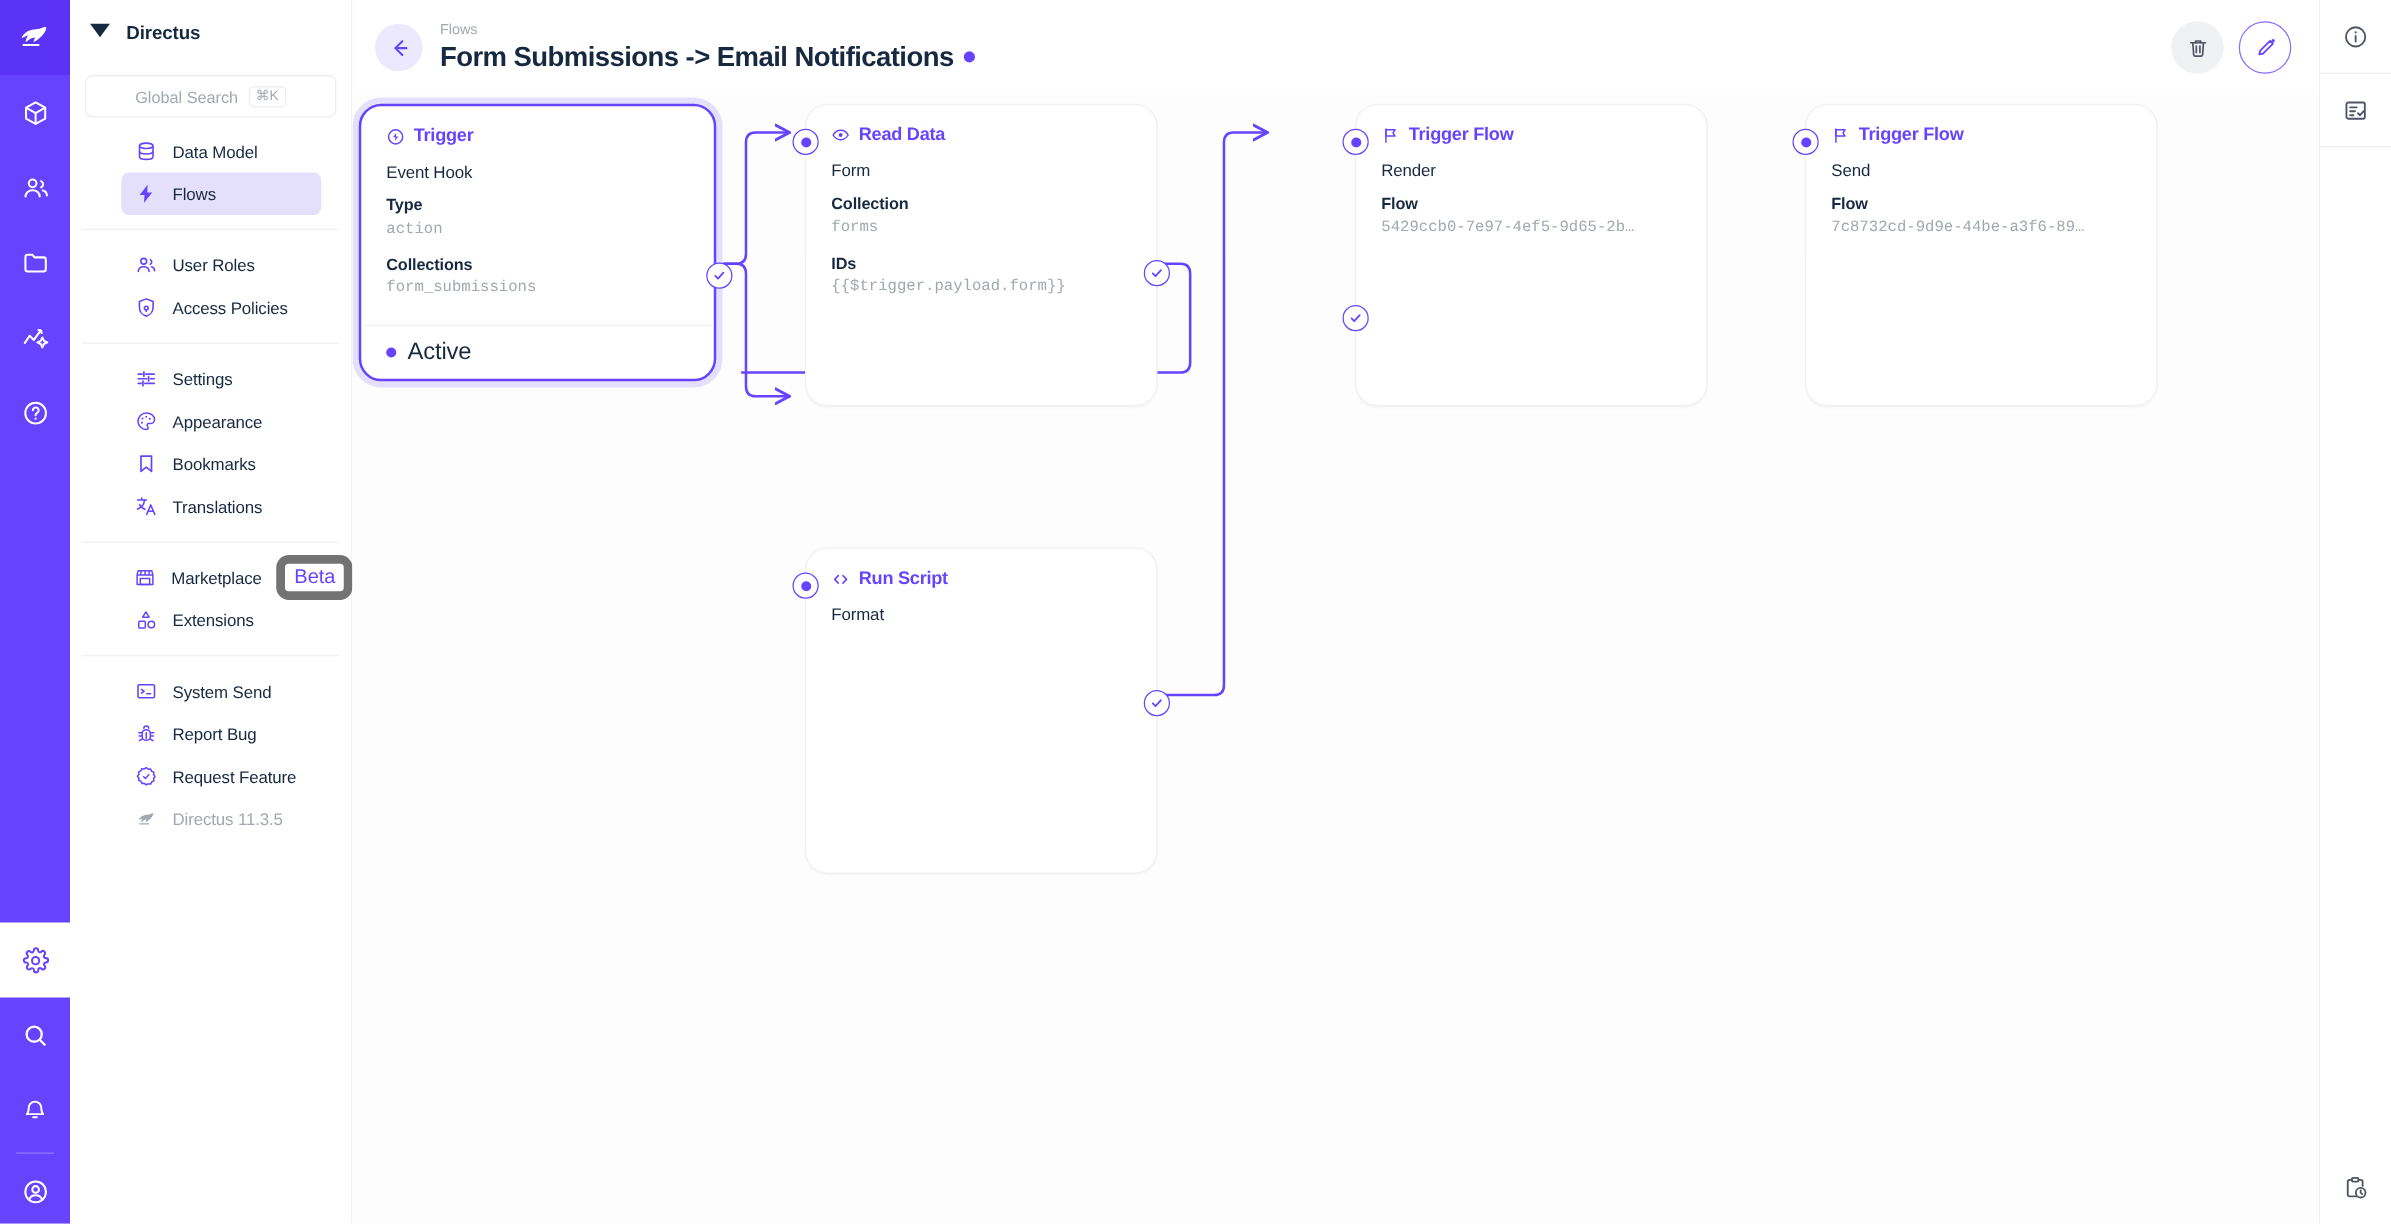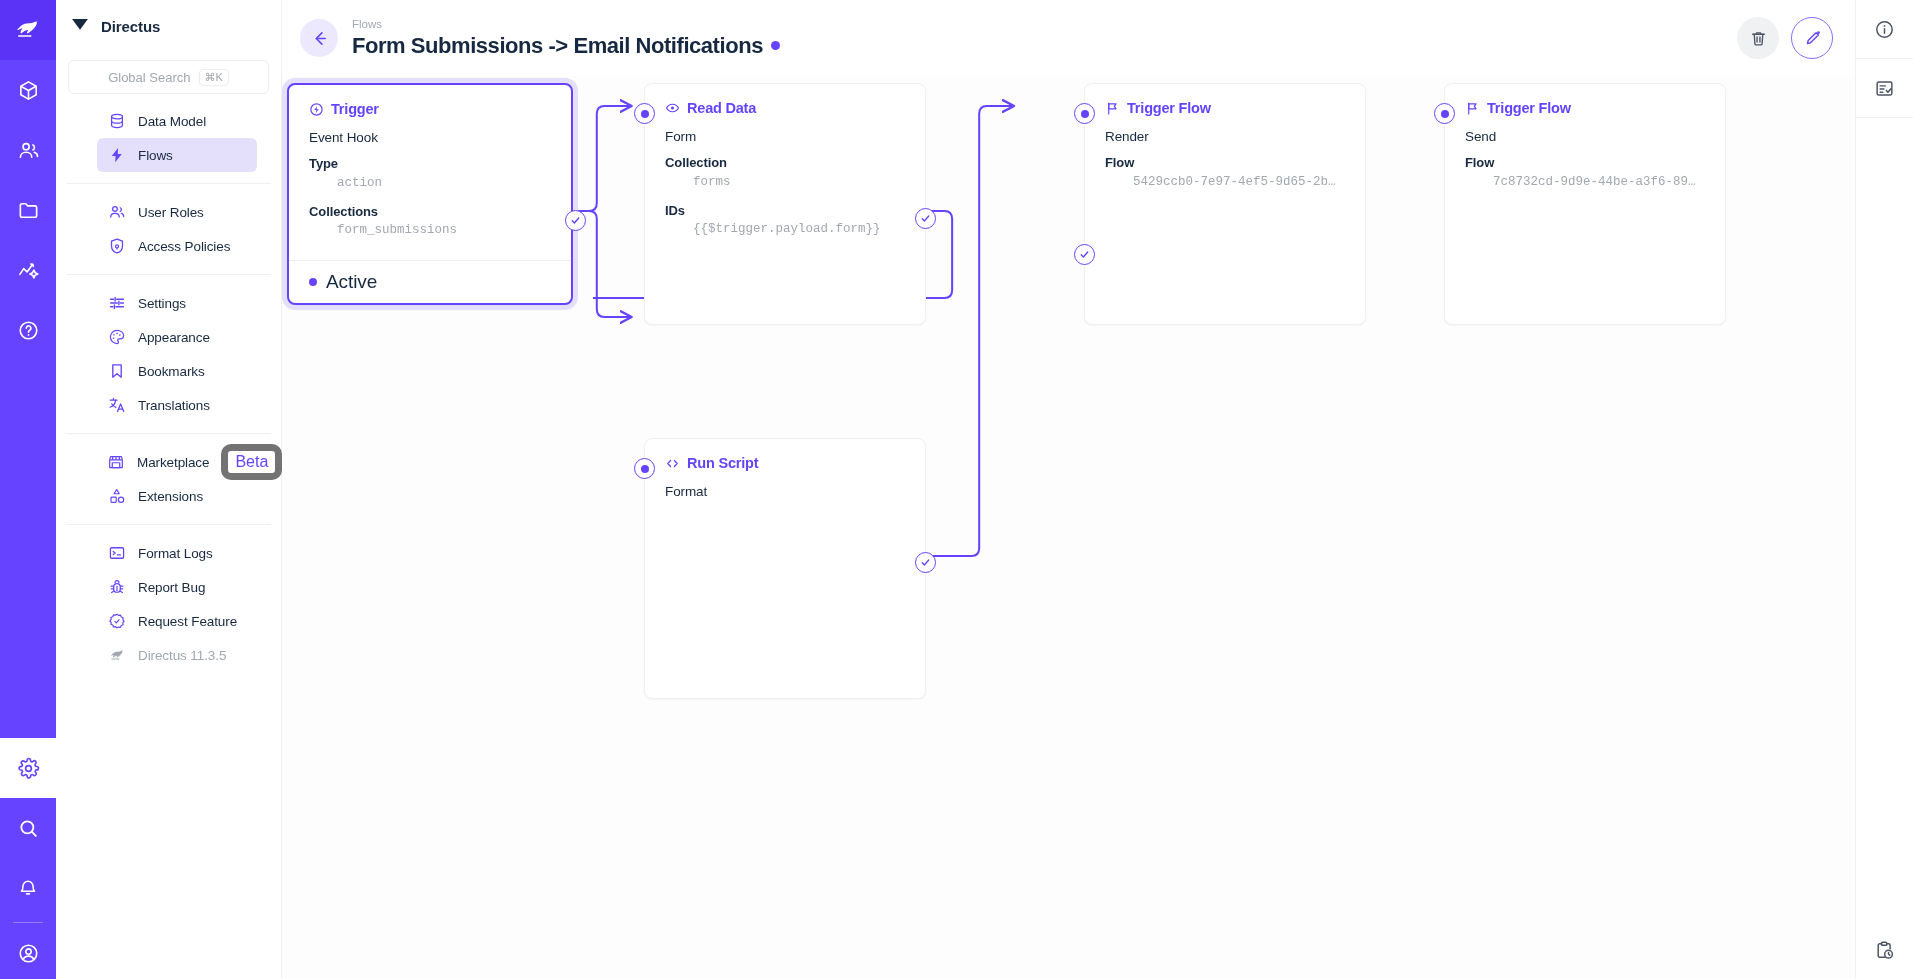"Trigger" .node { border-radius: 8px -> 18px }
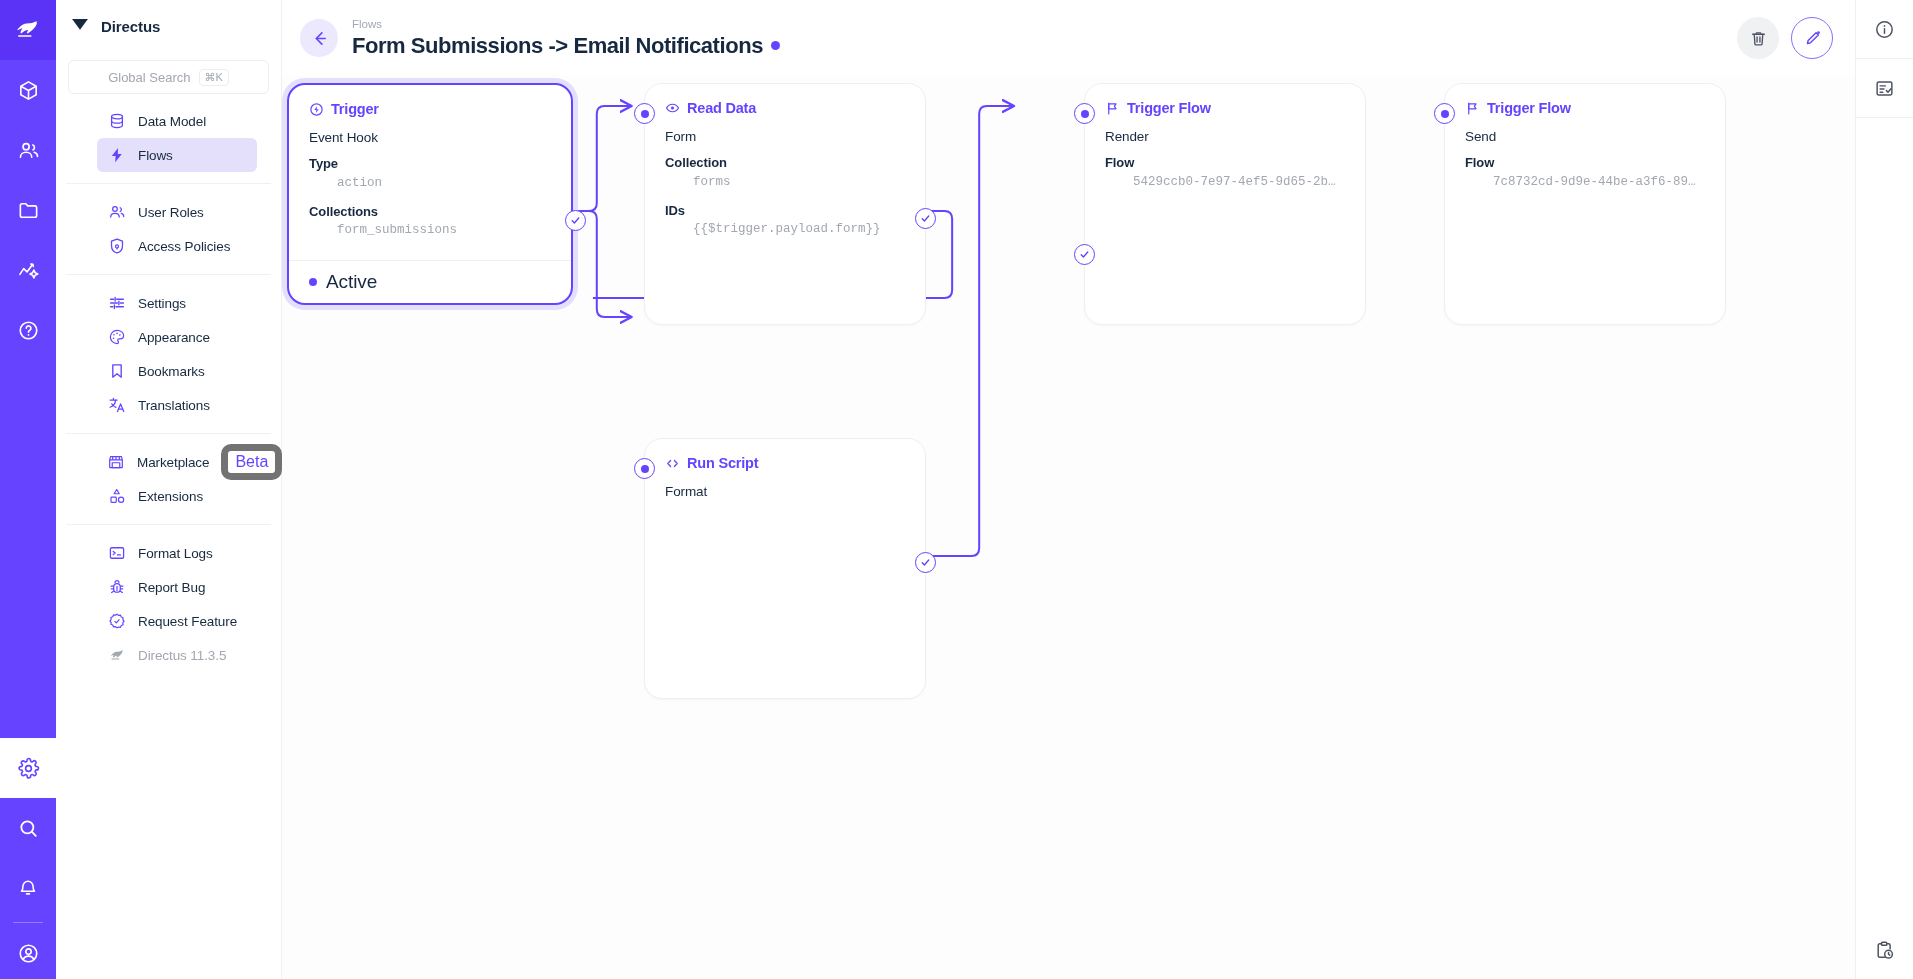"action" .kv-val { margin-left: 28px -> none }
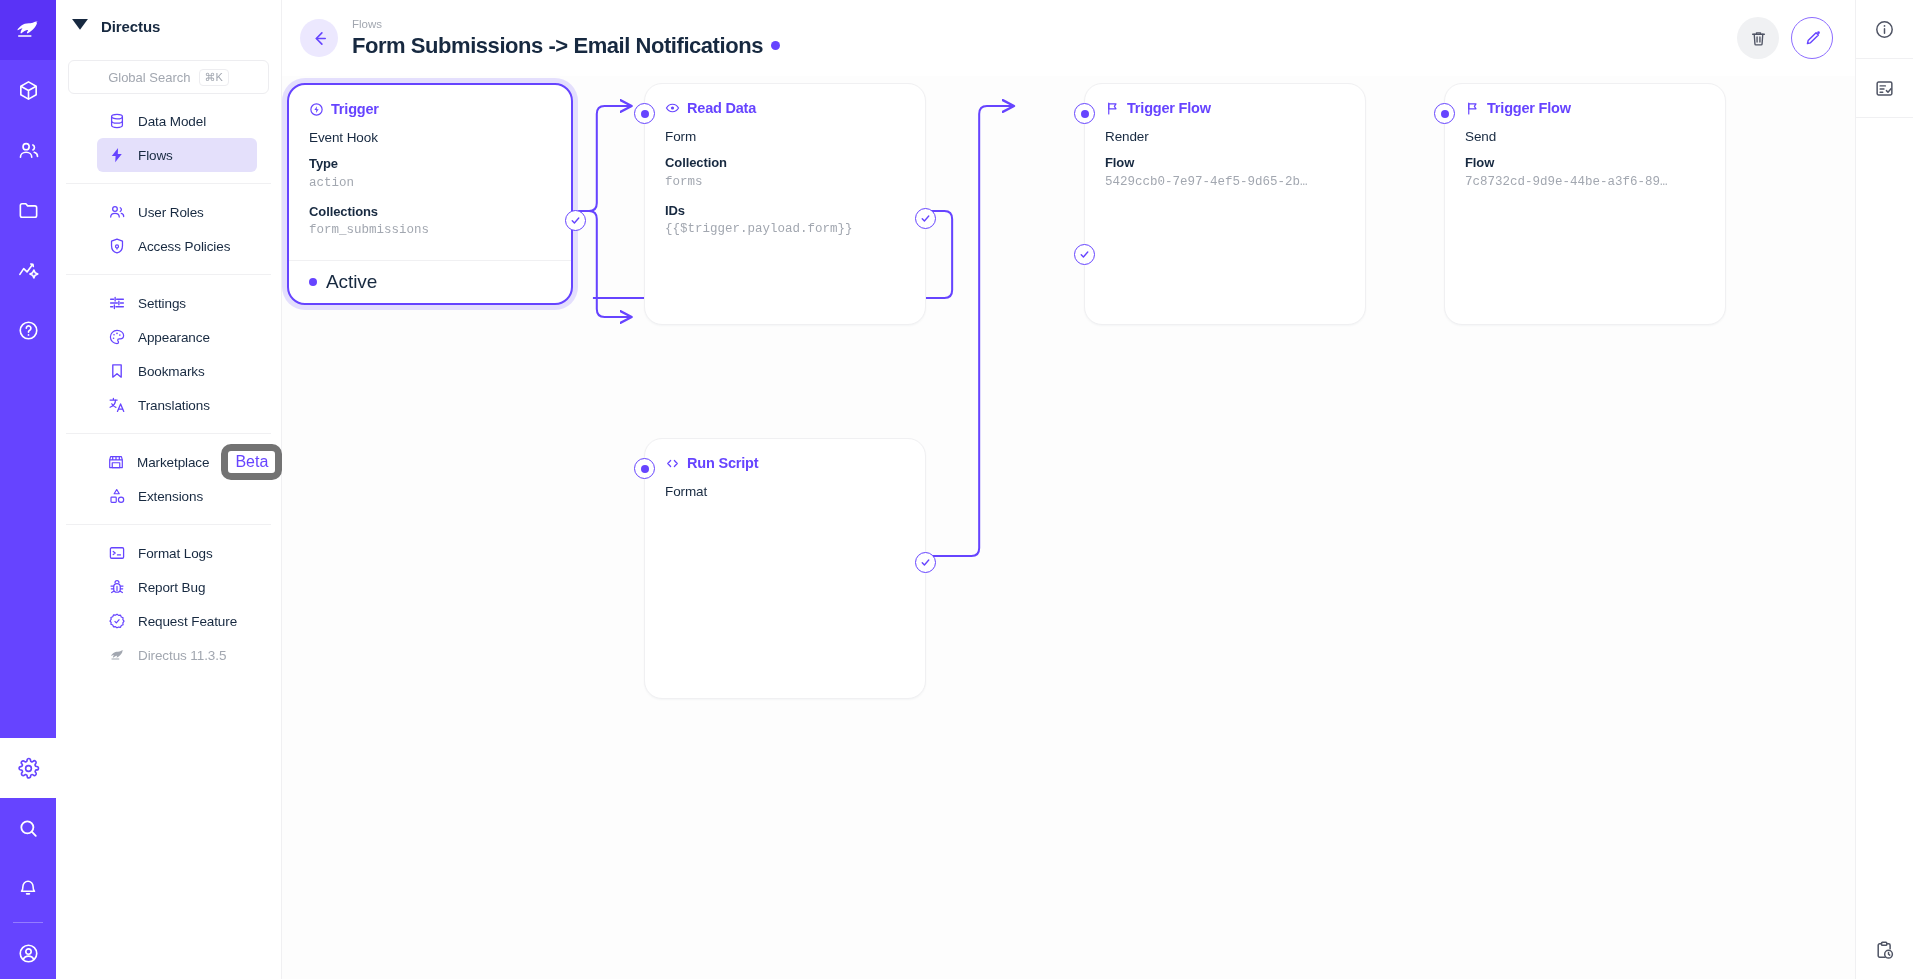"Format Logs" span.label { text: Format Logs -> System Send }
